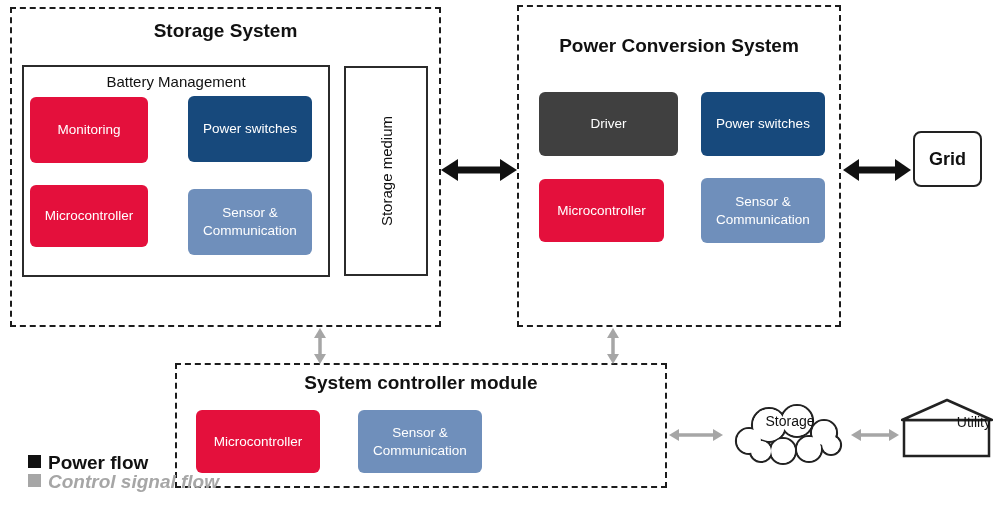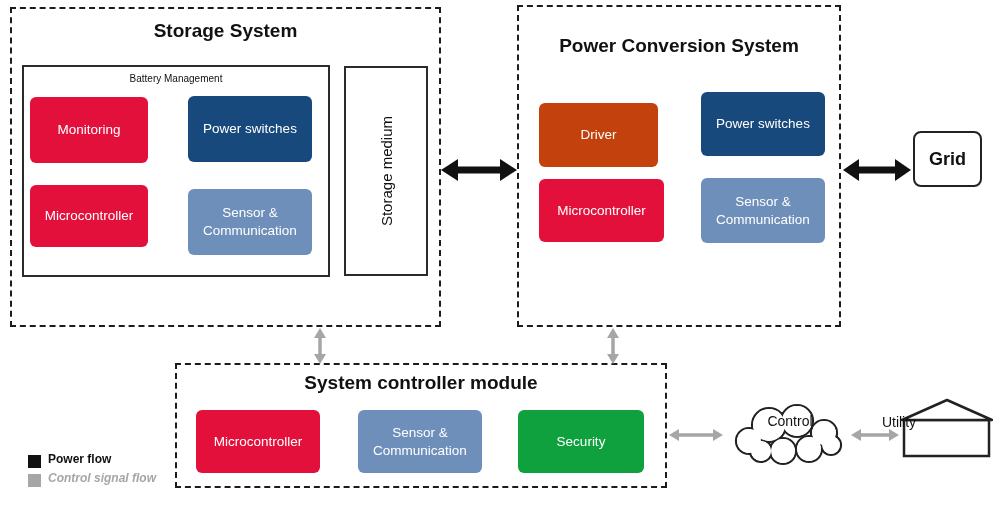"Battery Management" .sub-title { font-size: 10px -> 15px }
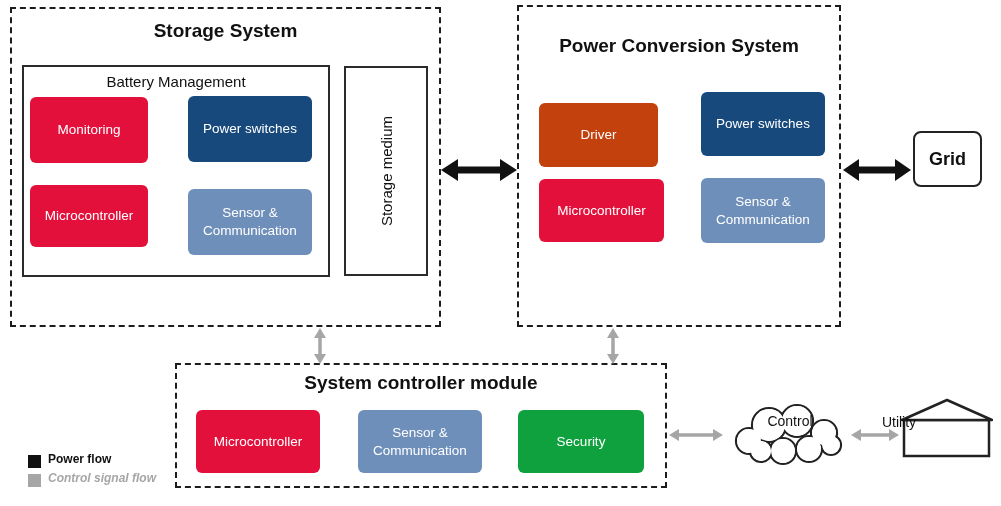"Driver" div.module { background: #c2410c -> #404040; top: 103px -> 92px; width: 119px -> 139px }
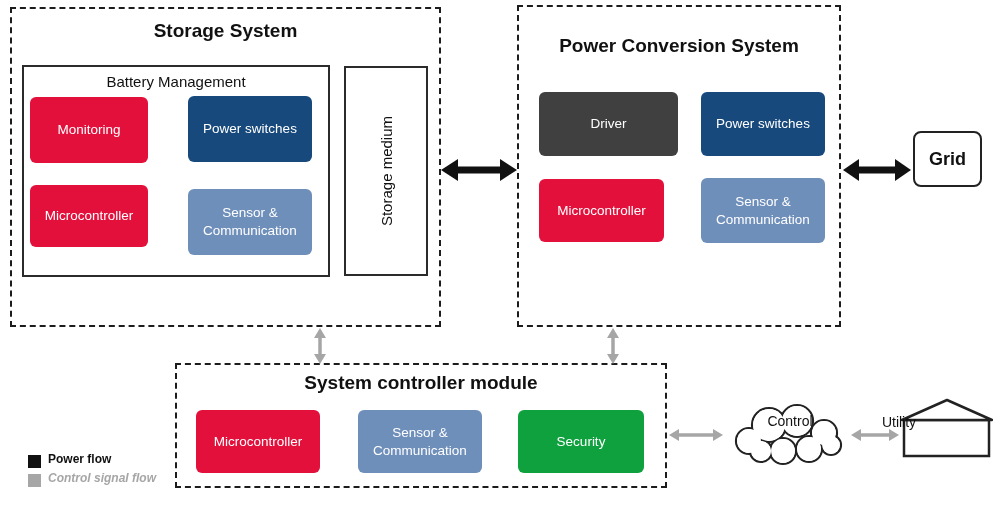"Control" div.shape-label { text: Control -> Storage }
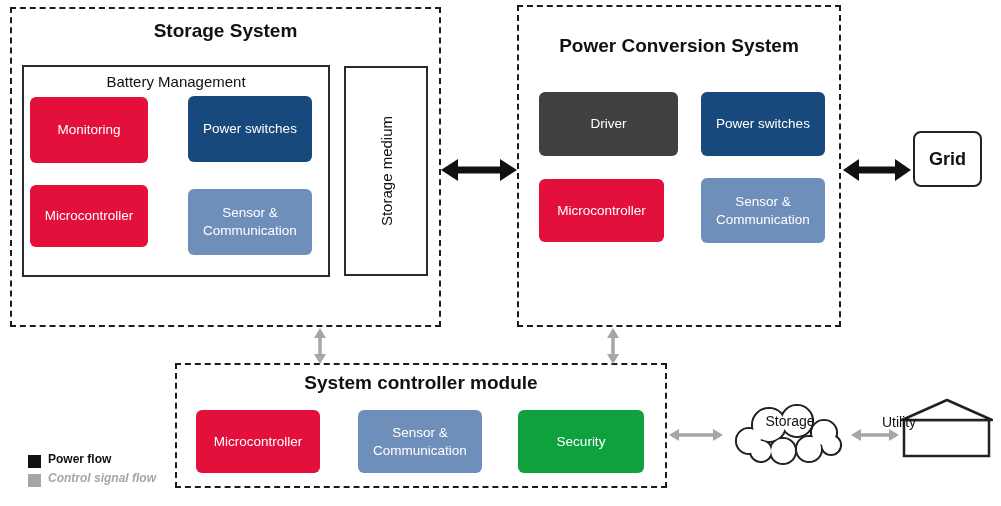"Utility" div.shape-label { left: 857px -> 907px; text-align: none -> right }
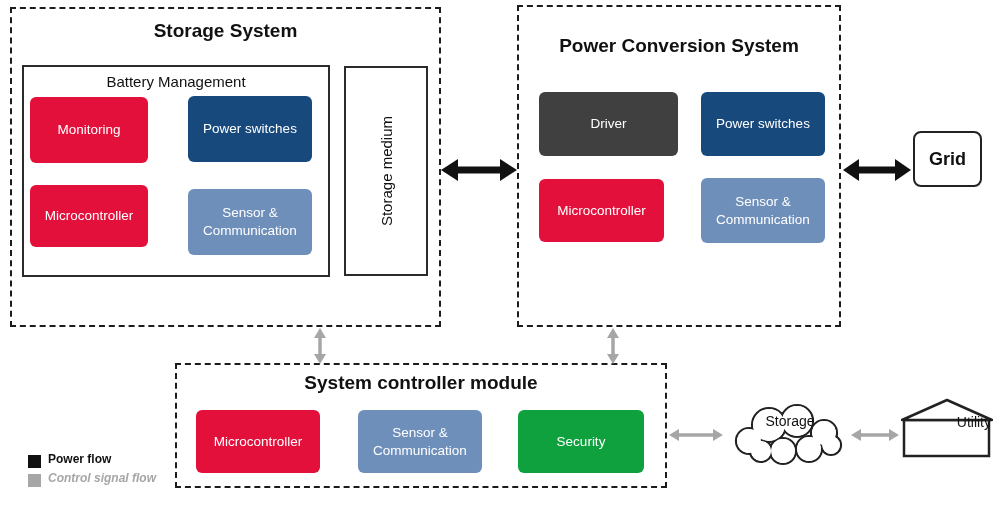"Security" div.module { html: <div> <span>Security</span> </div> -> none }
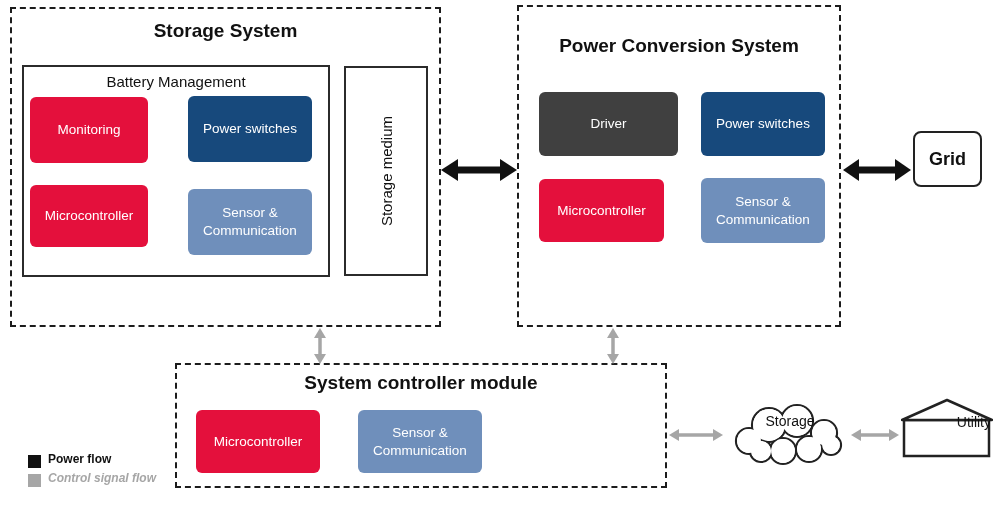"Power flow" .legend-label { font-size: 12px -> 19px }
